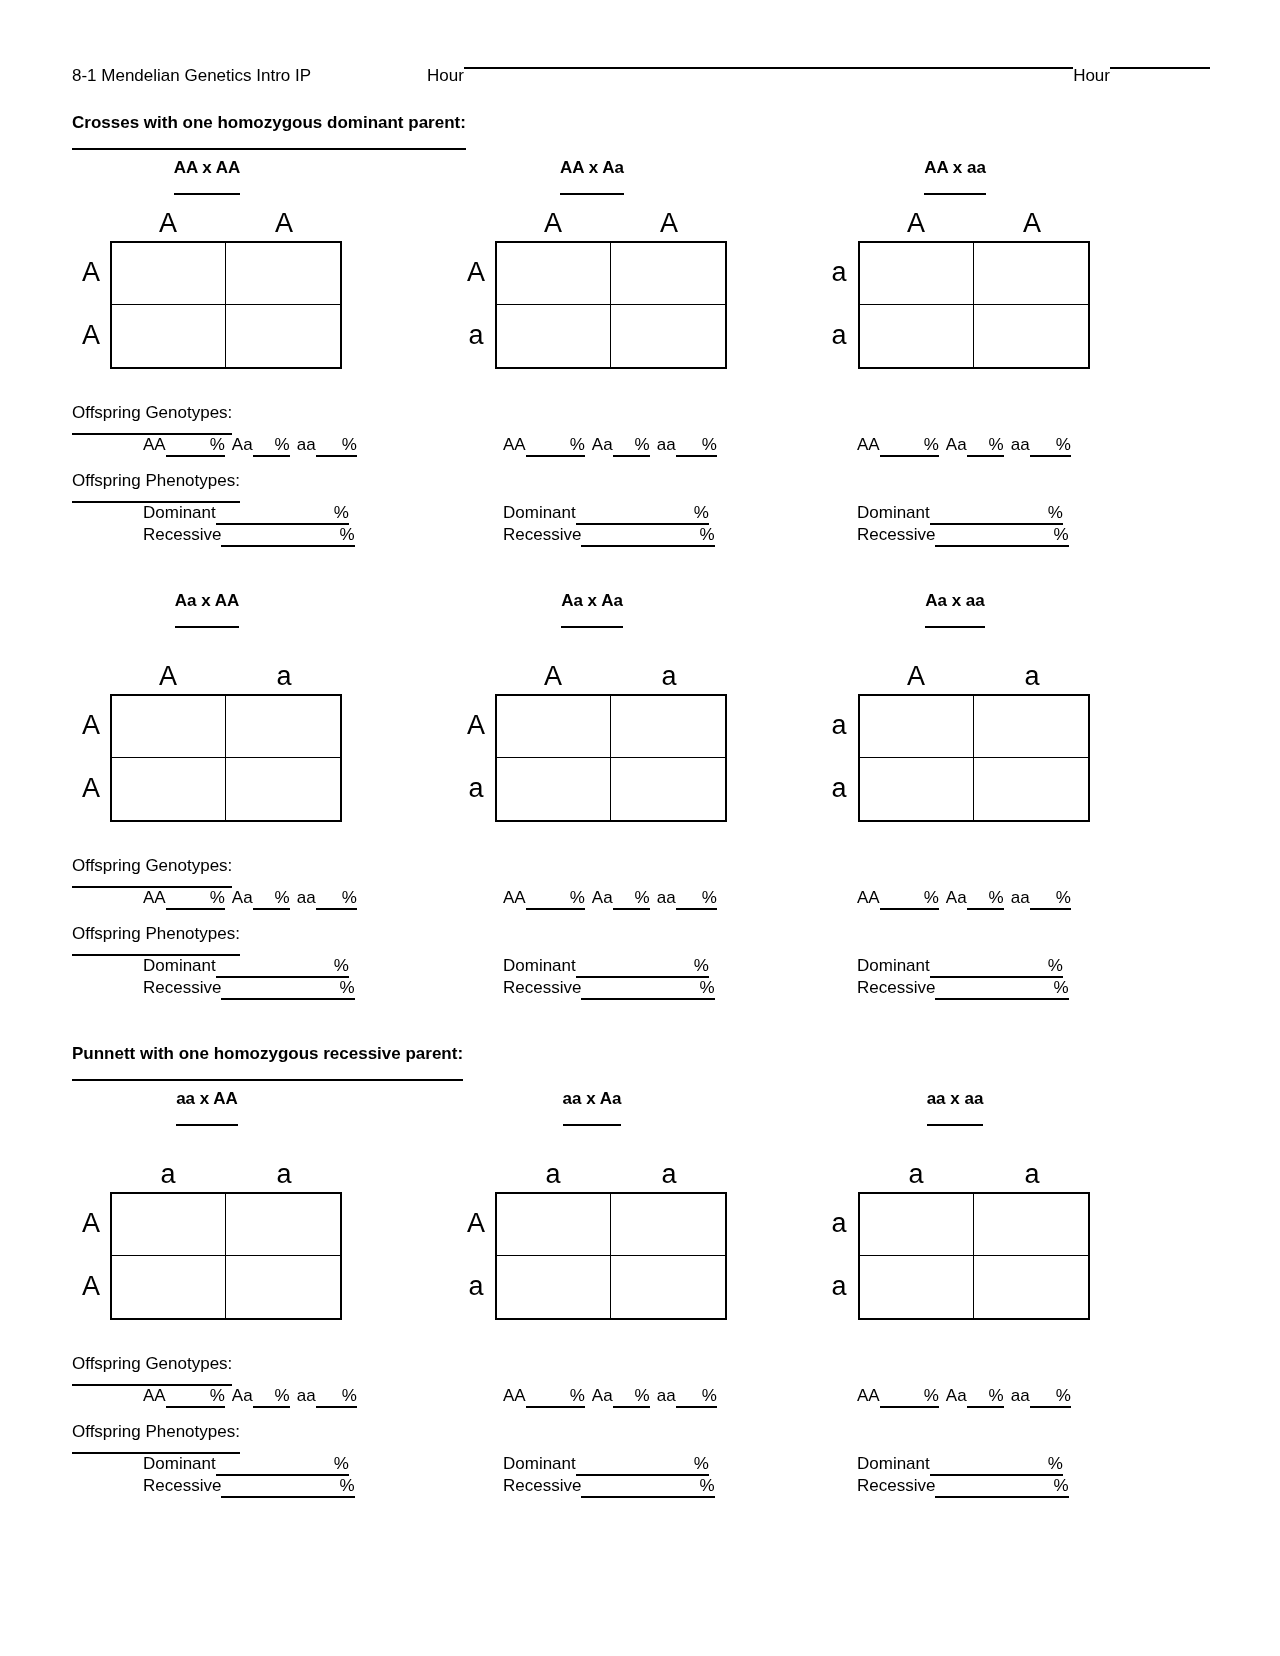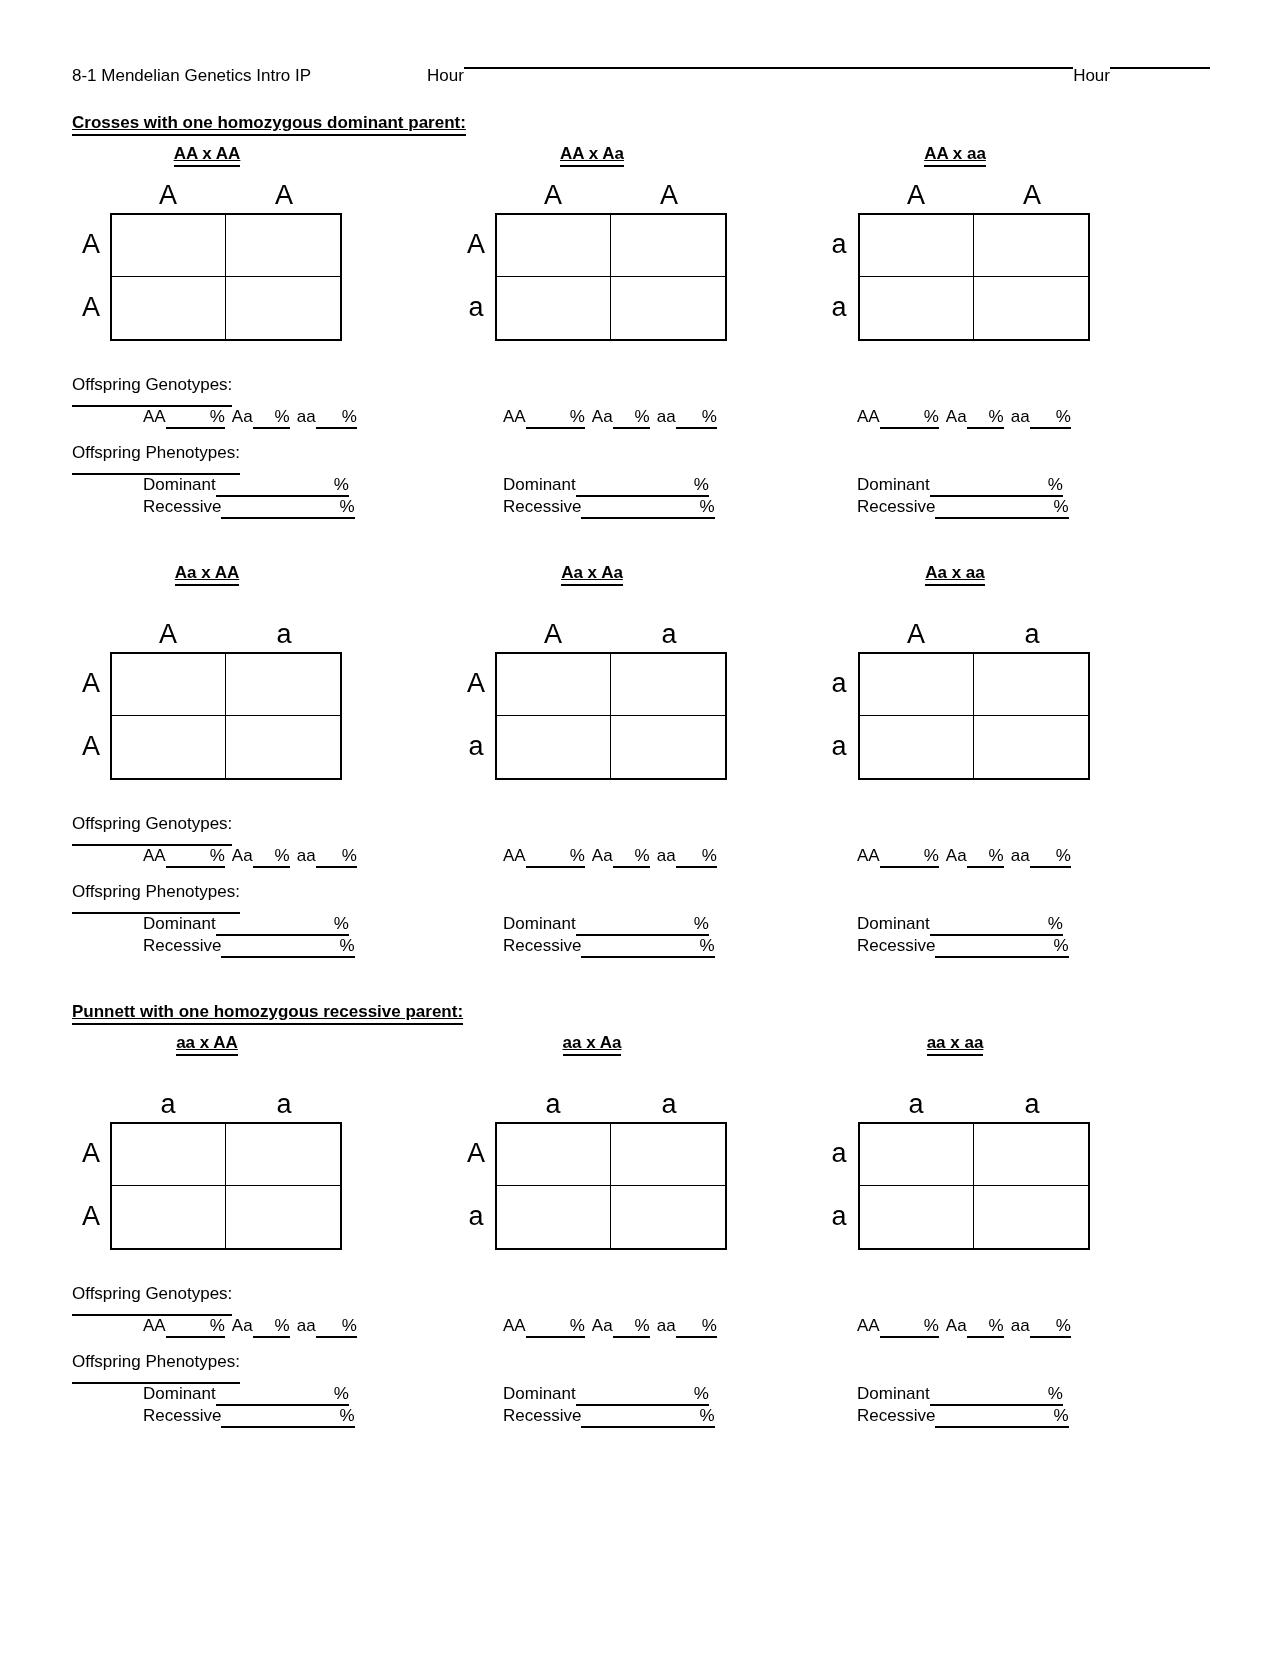"Crosses with one homozygous dominant" .bold-u { padding-bottom: 1px -> 15px; text-decoration: underline -> none }
